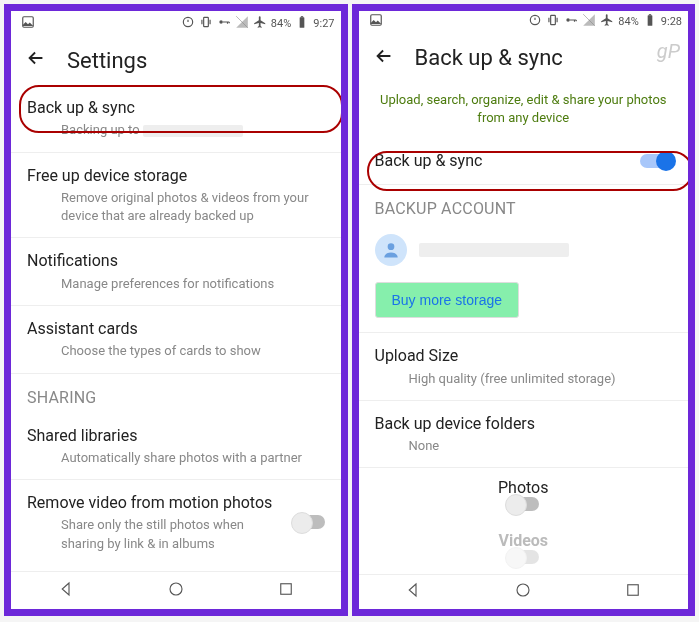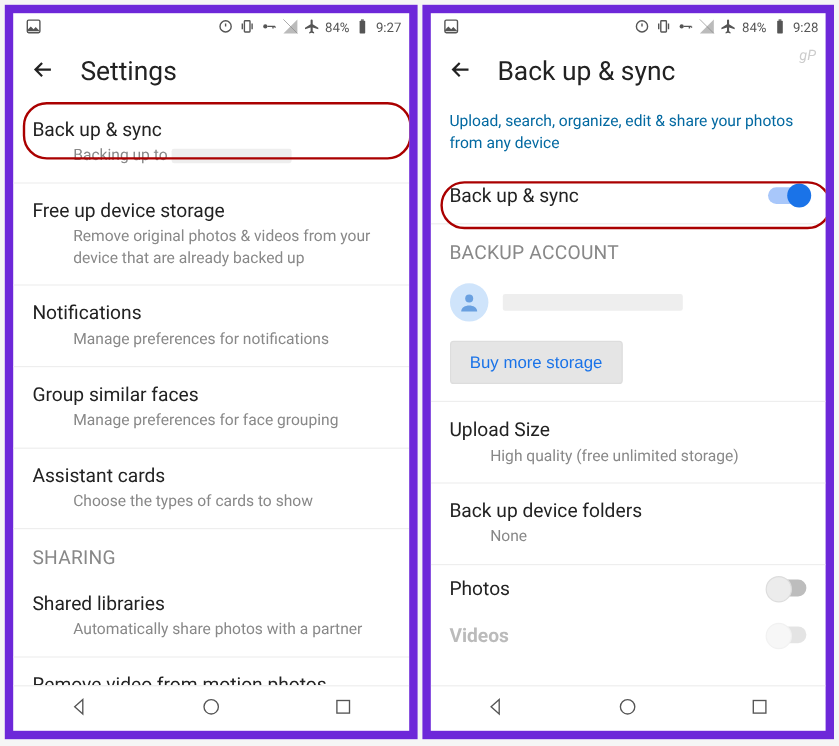"gP" .watermark { font-size: 12px -> 20px }
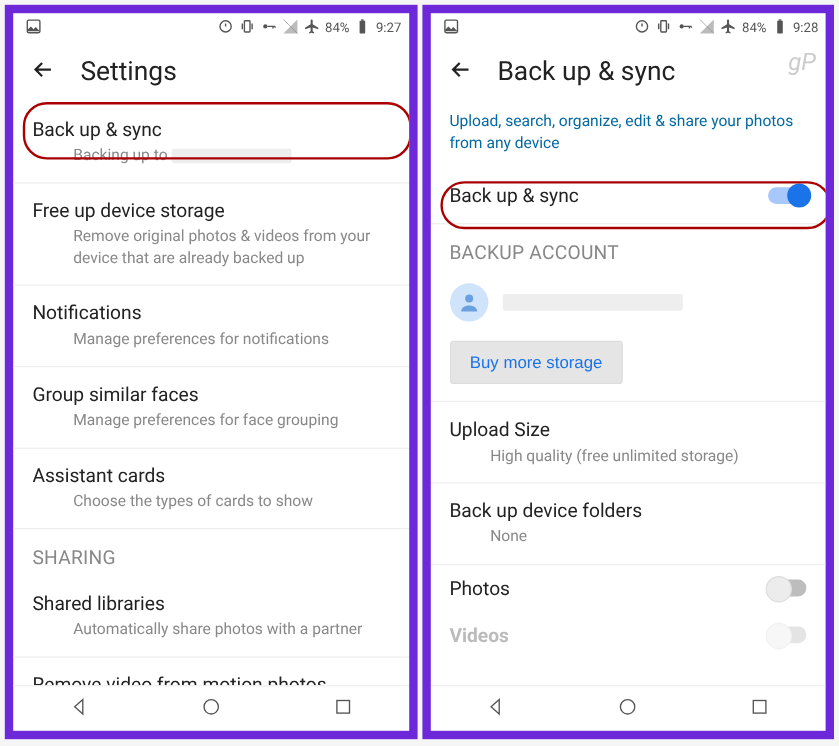"Upload, search, organize, edit &" .desc { color: #0369a1 -> #4d7c0f; text-align: none -> center }
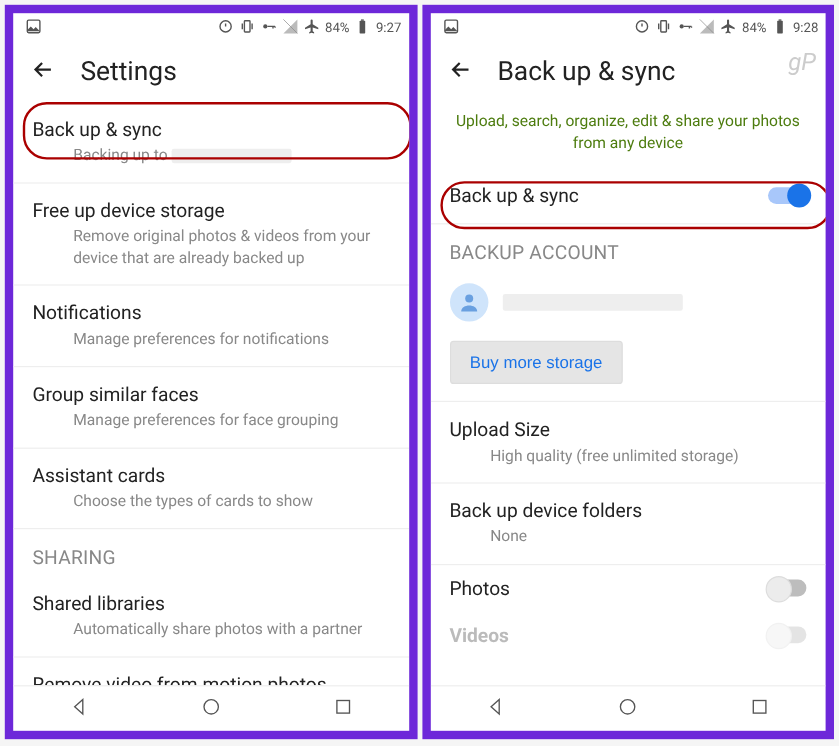"Buy more storage" .buy-btn { background: #e5e5e5 -> #86efac }
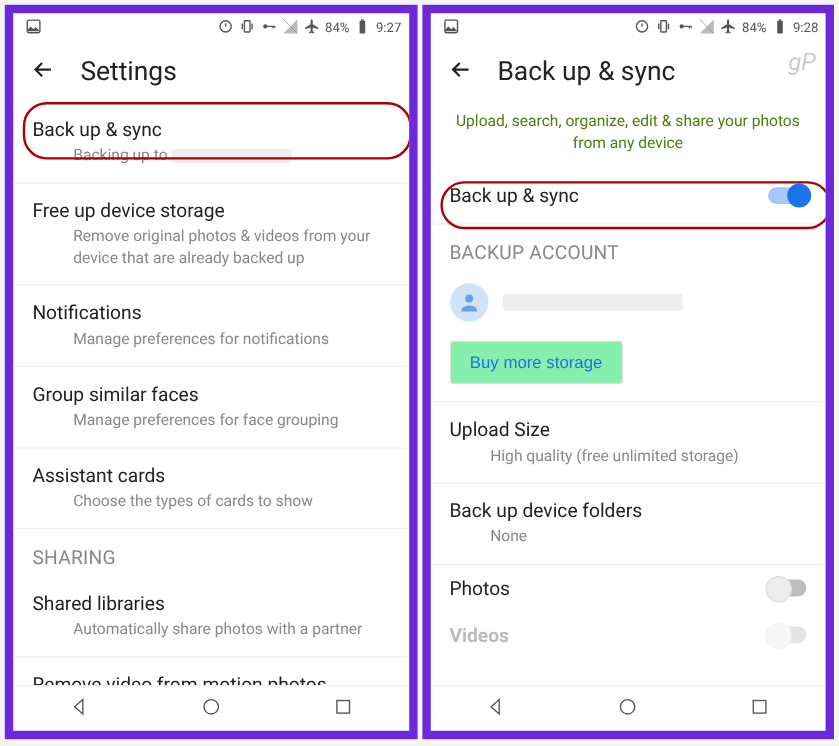"Group similar faces" div.item { html: <div> <div>Group similar faces</div> <div>Manage preferences for face grouping</div> </div> -> none }
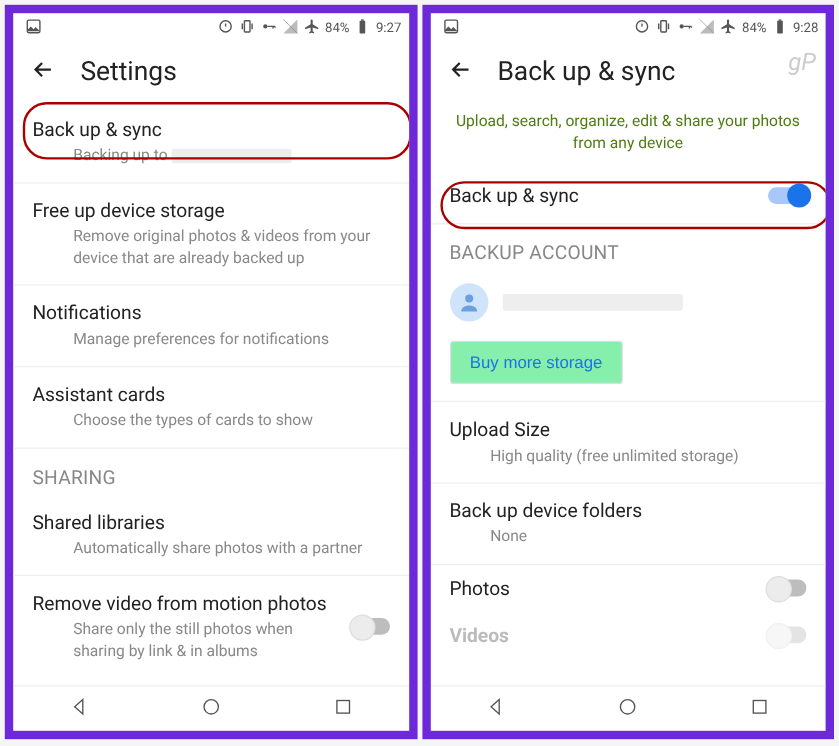"Photos" .photos-row { flex-direction: none -> column }
